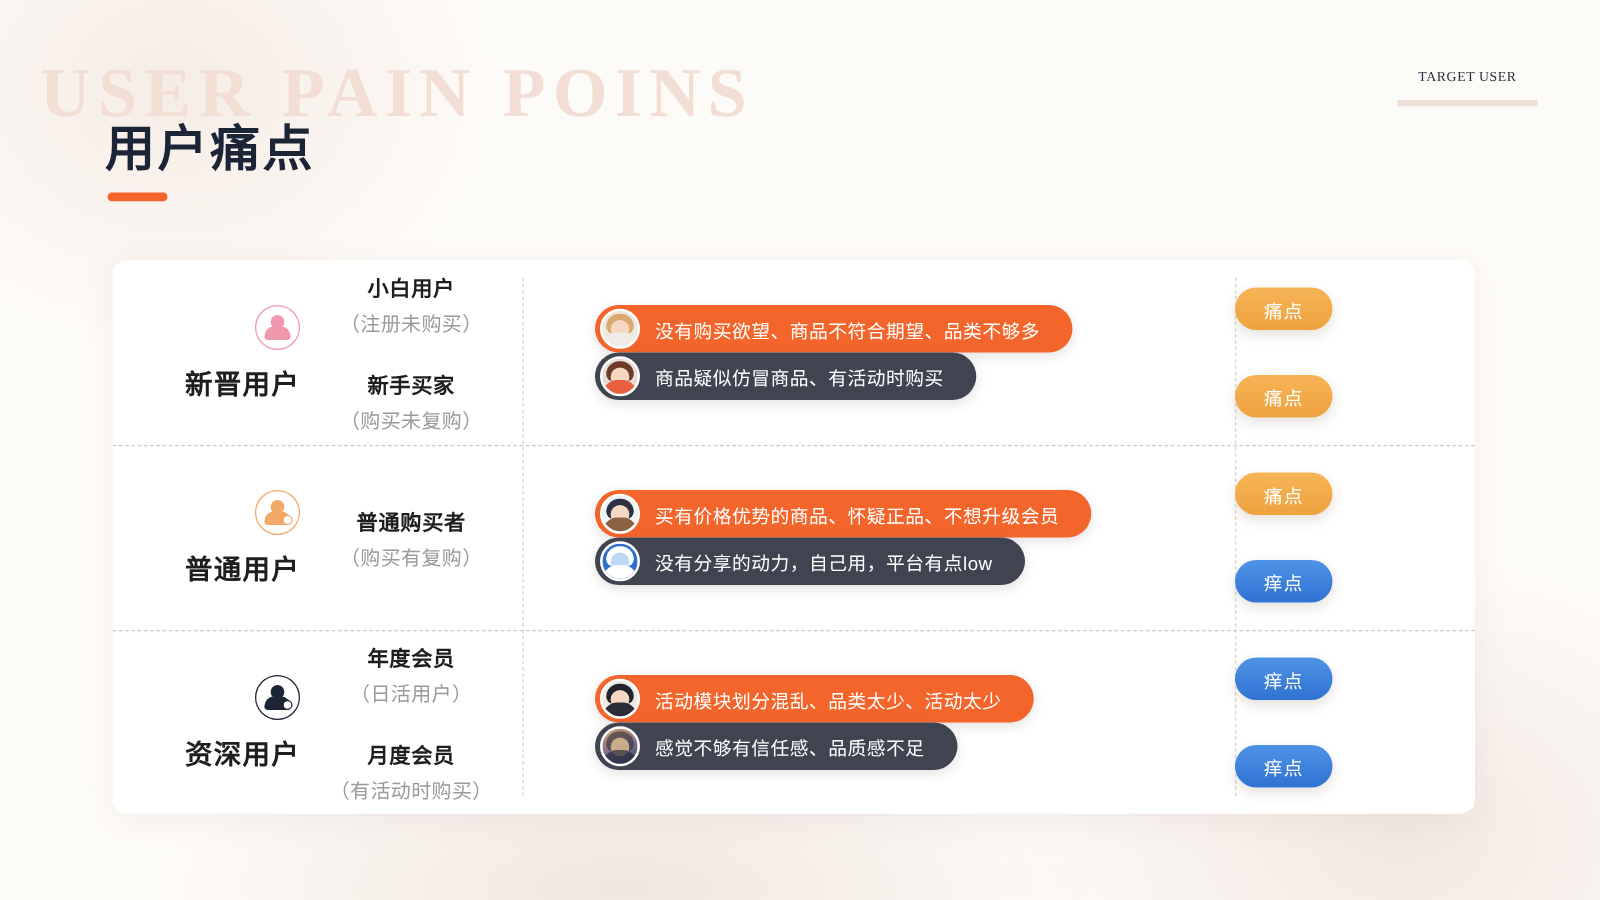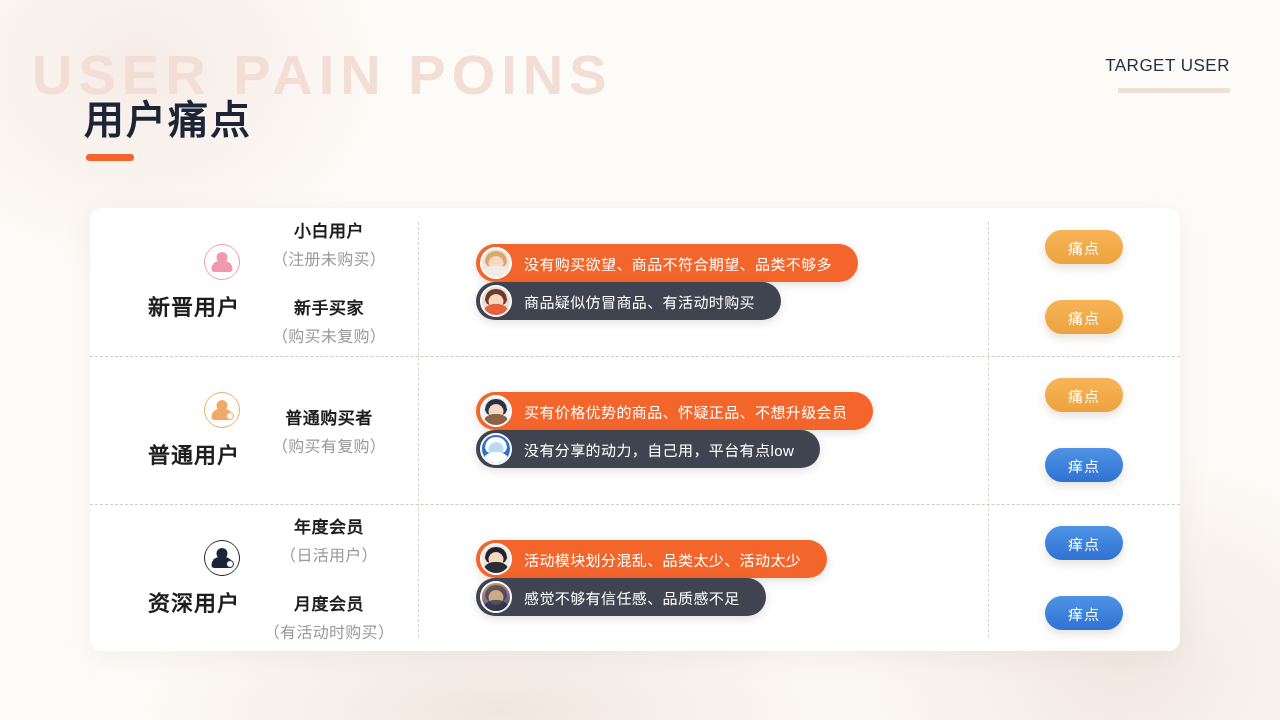"USER PAIN POINS" .header-zone { font-family: none -> Liberation Serif, serif }
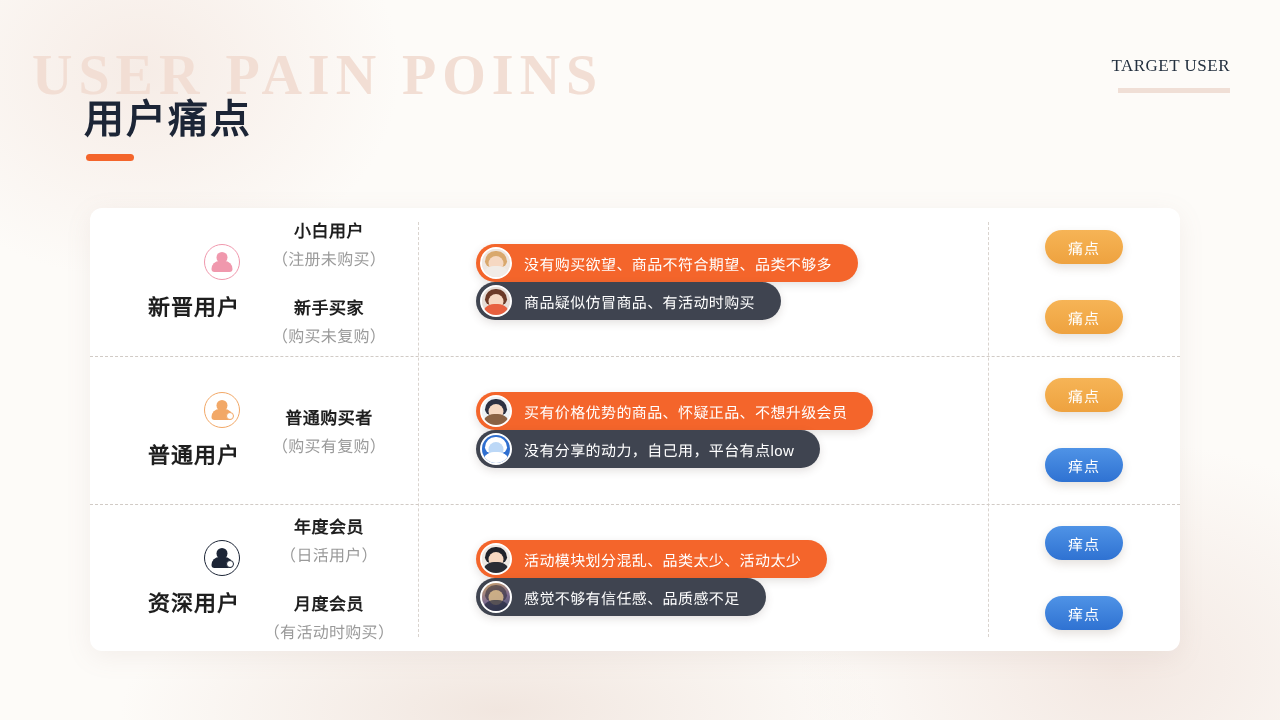"TARGET USER" .corner-label .corner-text { font-size: 17px -> 11px }
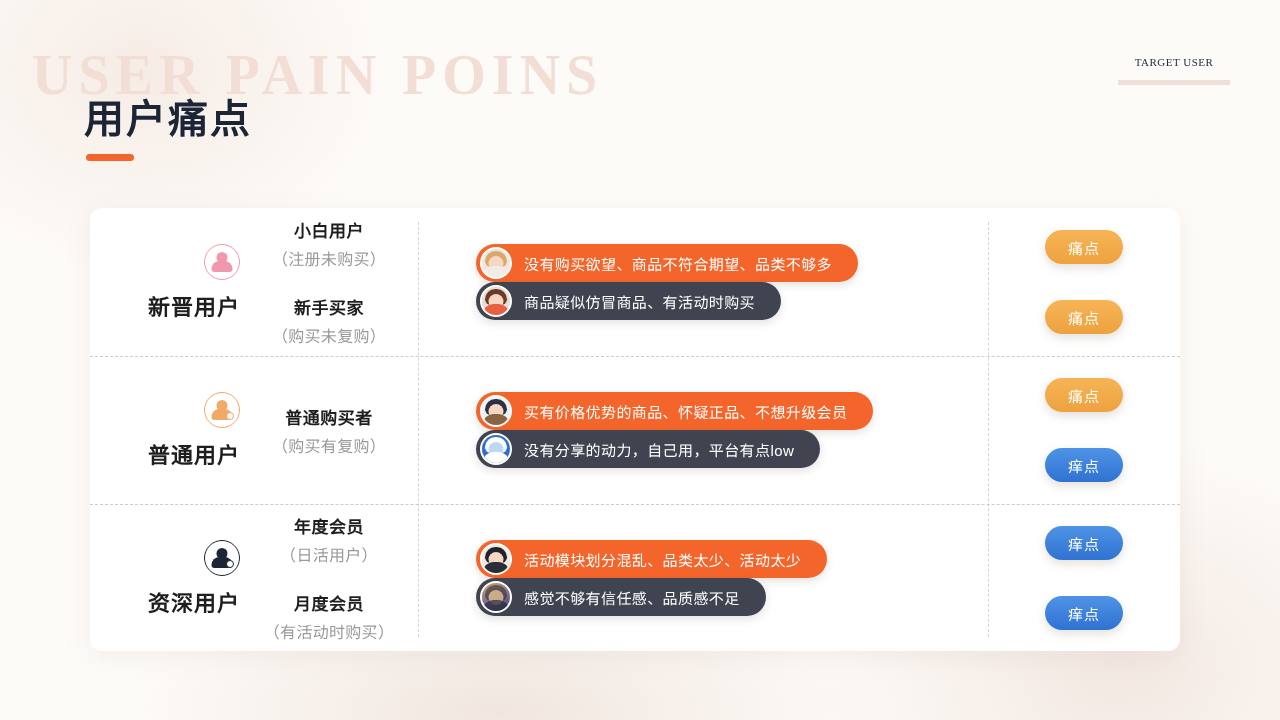"痛点" .col-badges { align-items: center -> flex-start }
